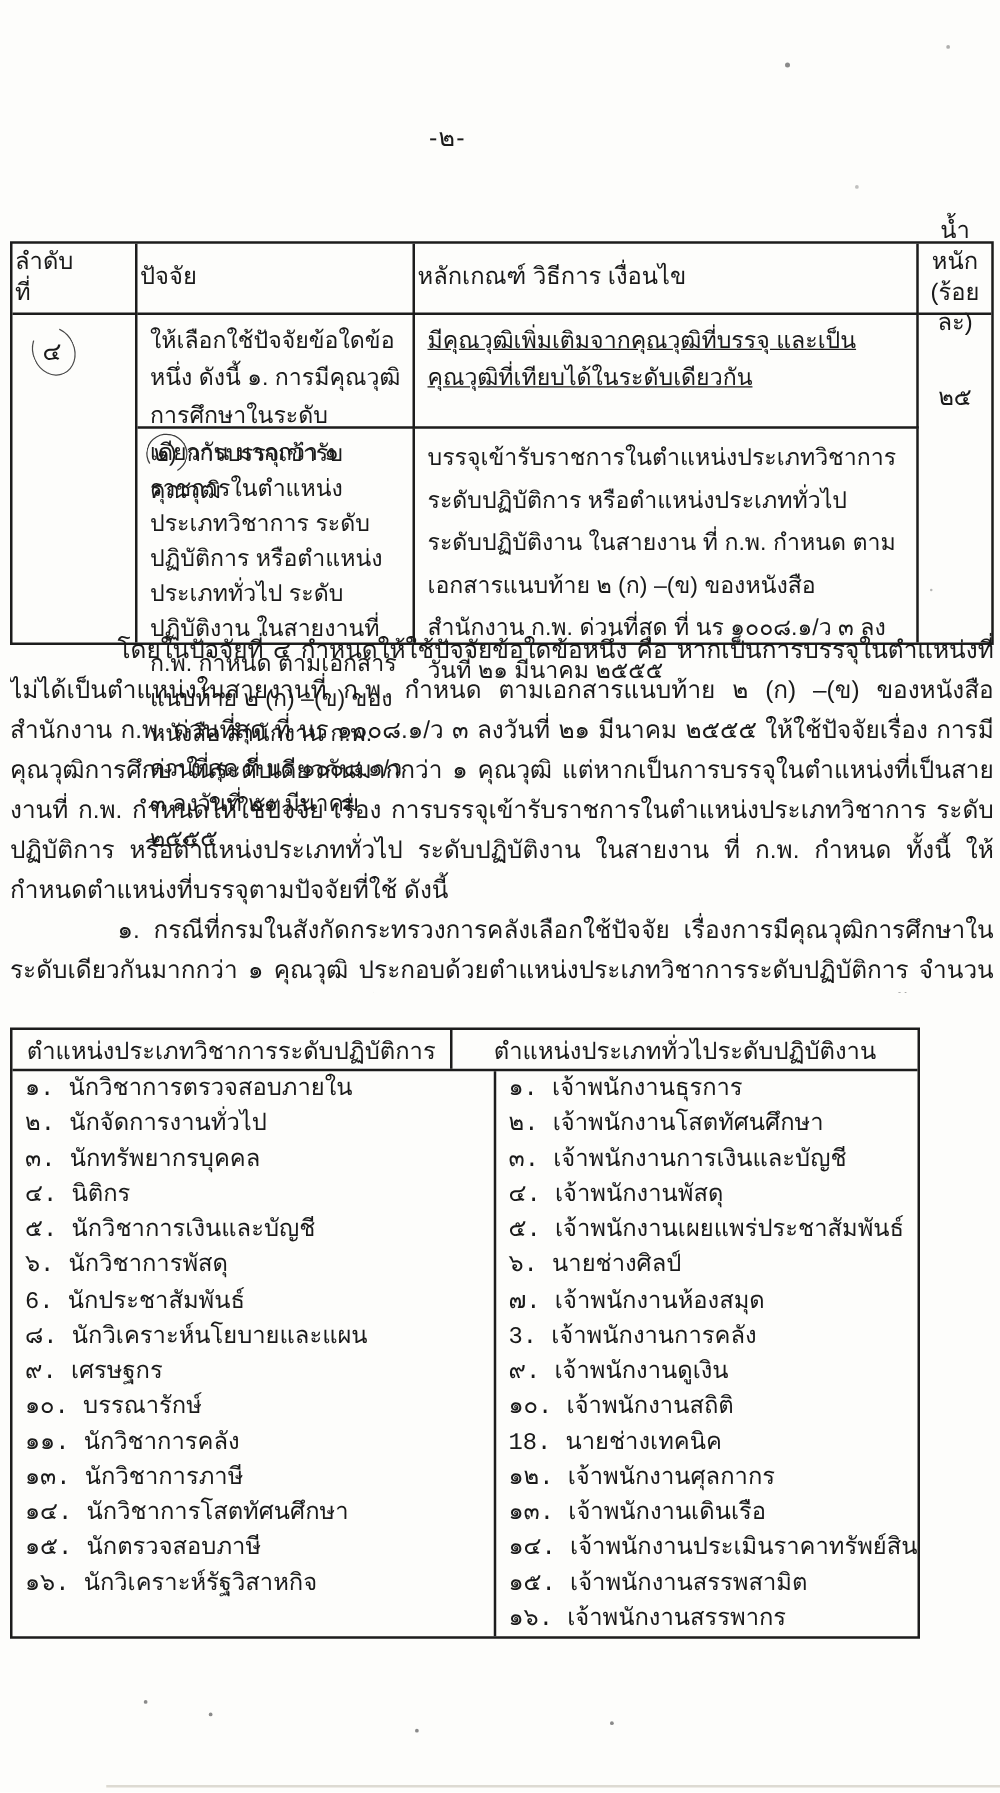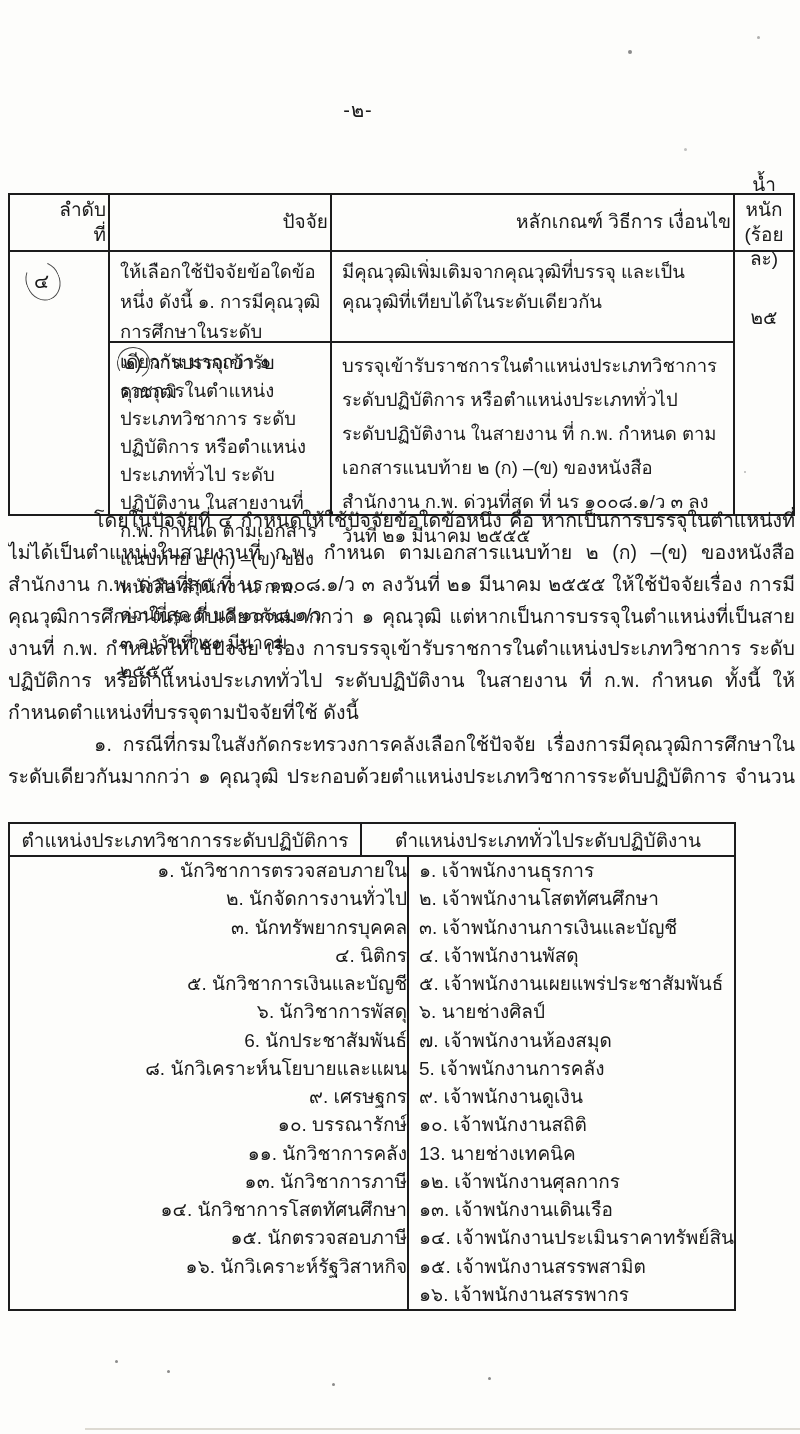"น้ำหนัก" .hdr { align-items: flex-end -> flex-start }
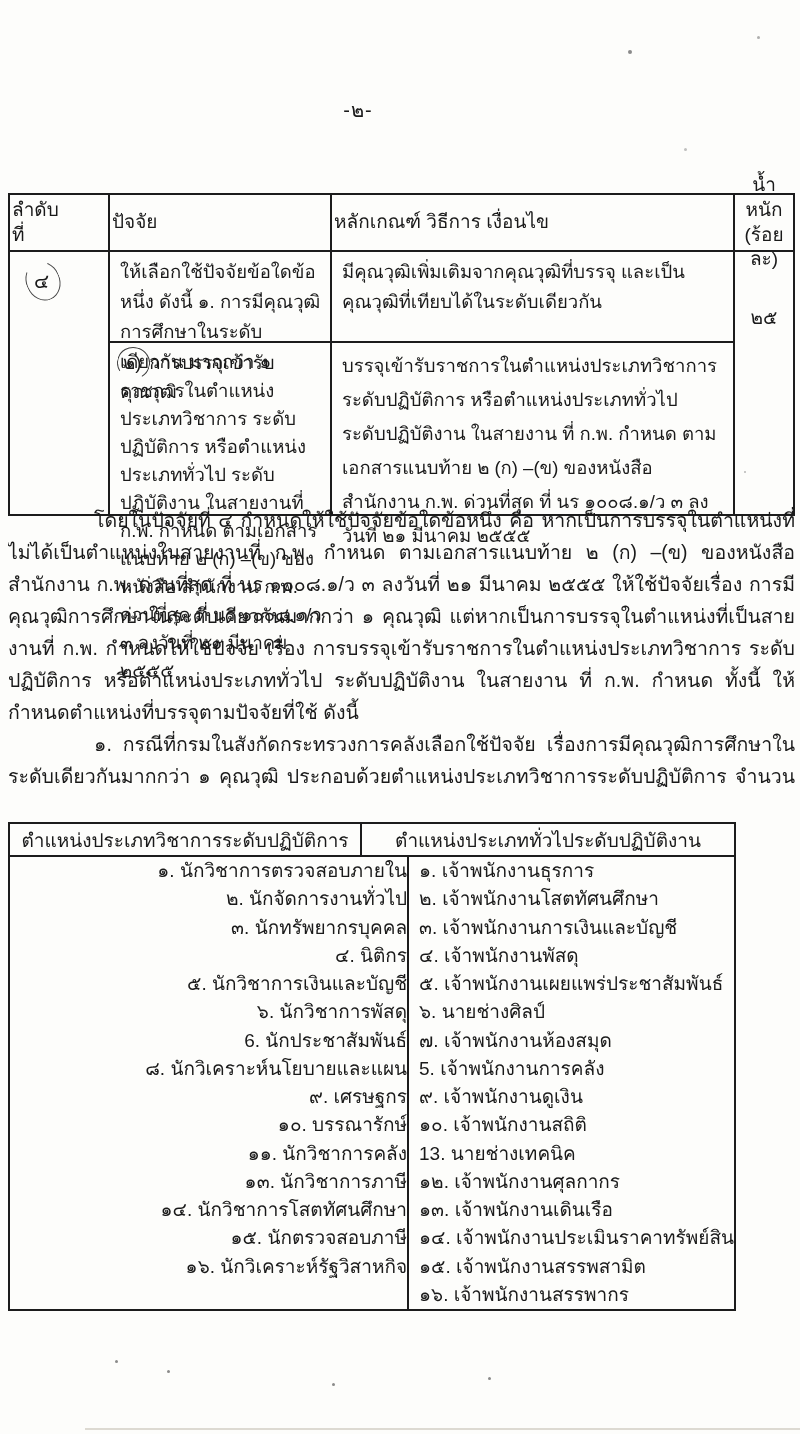"มีคุณวุฒิเพิ่มเติมจากคุณวุฒิที่บรรจุ" div.cellA { text-decoration: none -> underline }
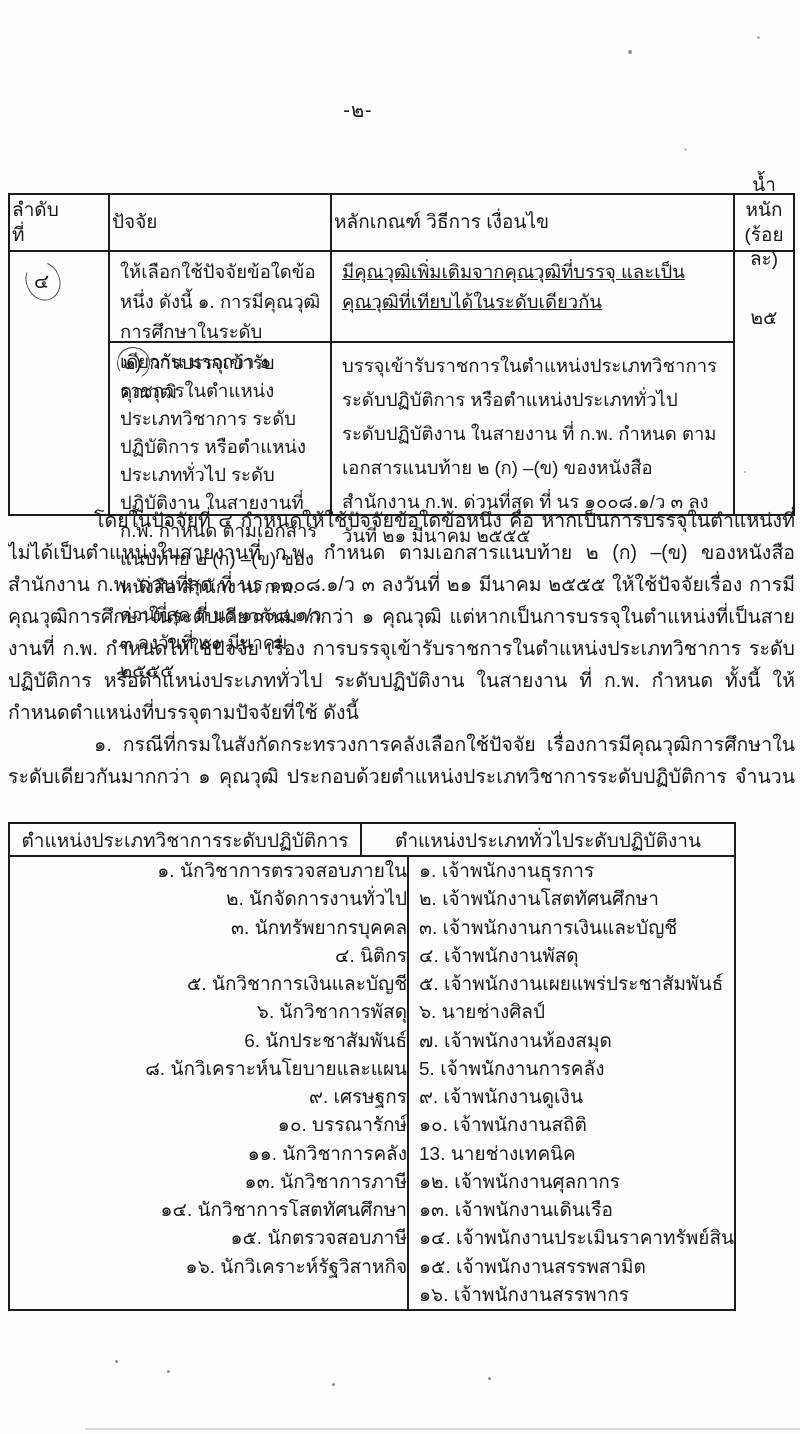"ตำแหน่งประเภทวิชาการระดับปฏิบัติการ" .t2 { font-family: none -> Liberation Mono, monospace }
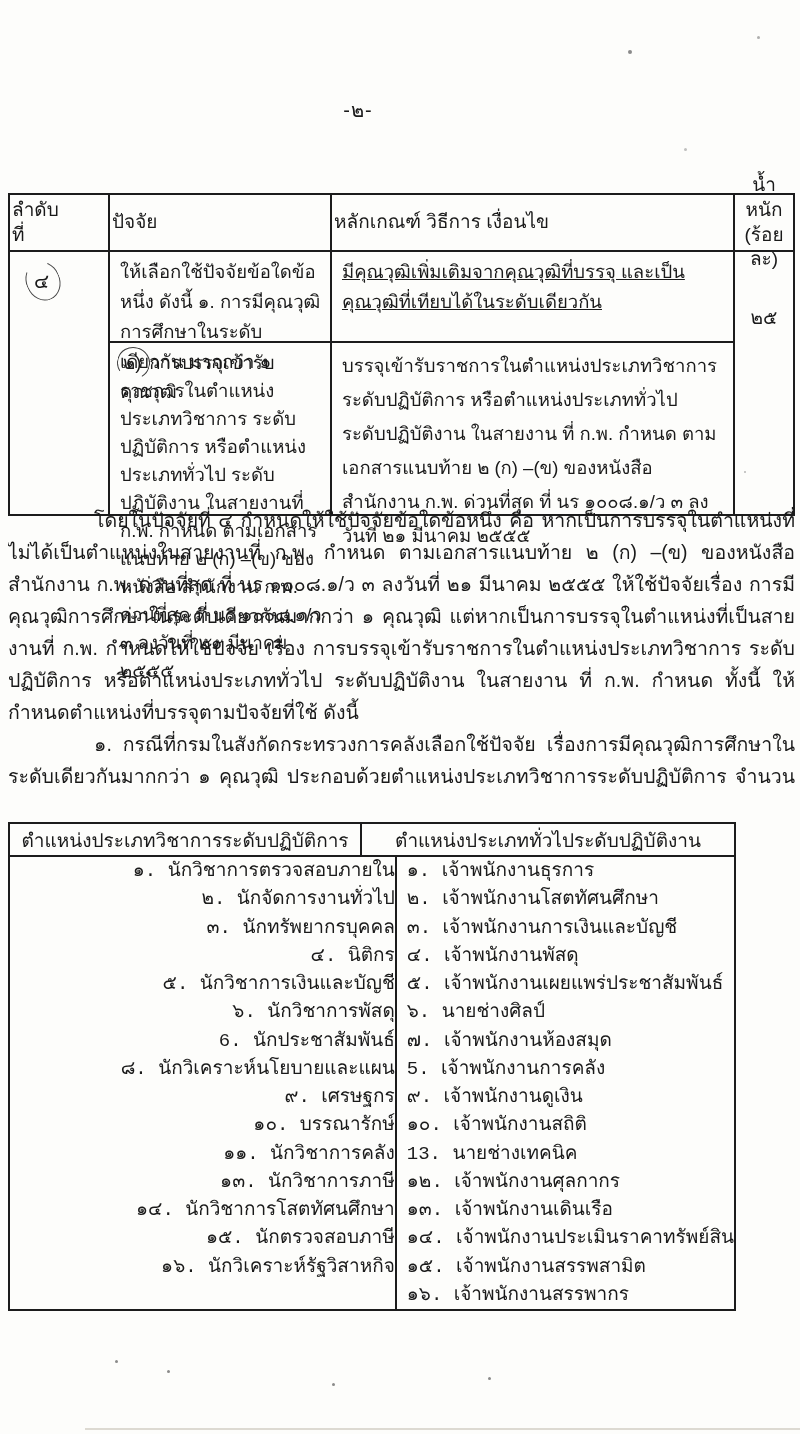"๑. นักวิชาการตรวจสอบภายใน" .t2-col.left { text-align: right -> none }
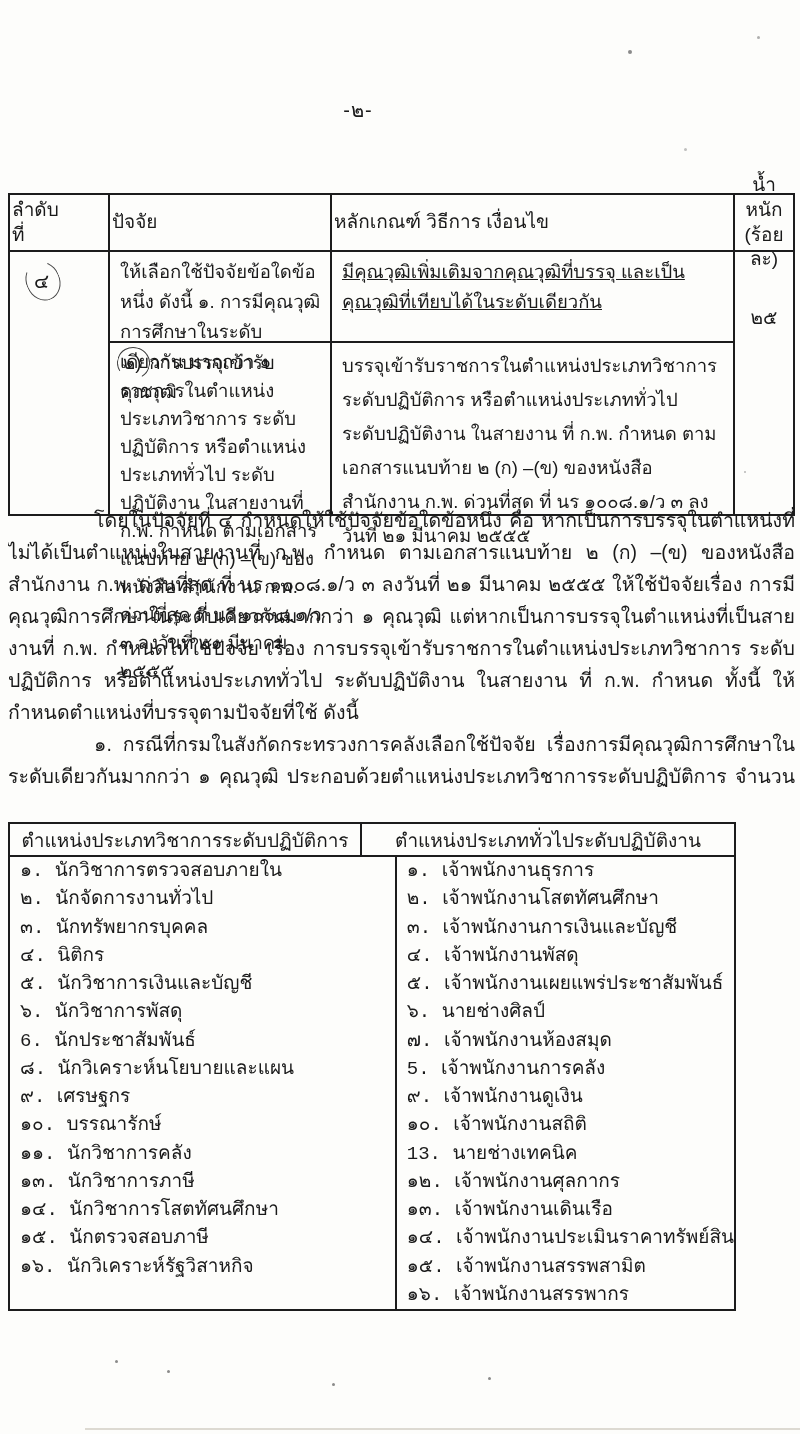"5. เจ้าพนักงานการคลัง" div.t2-item { text: 5 -> 3 }
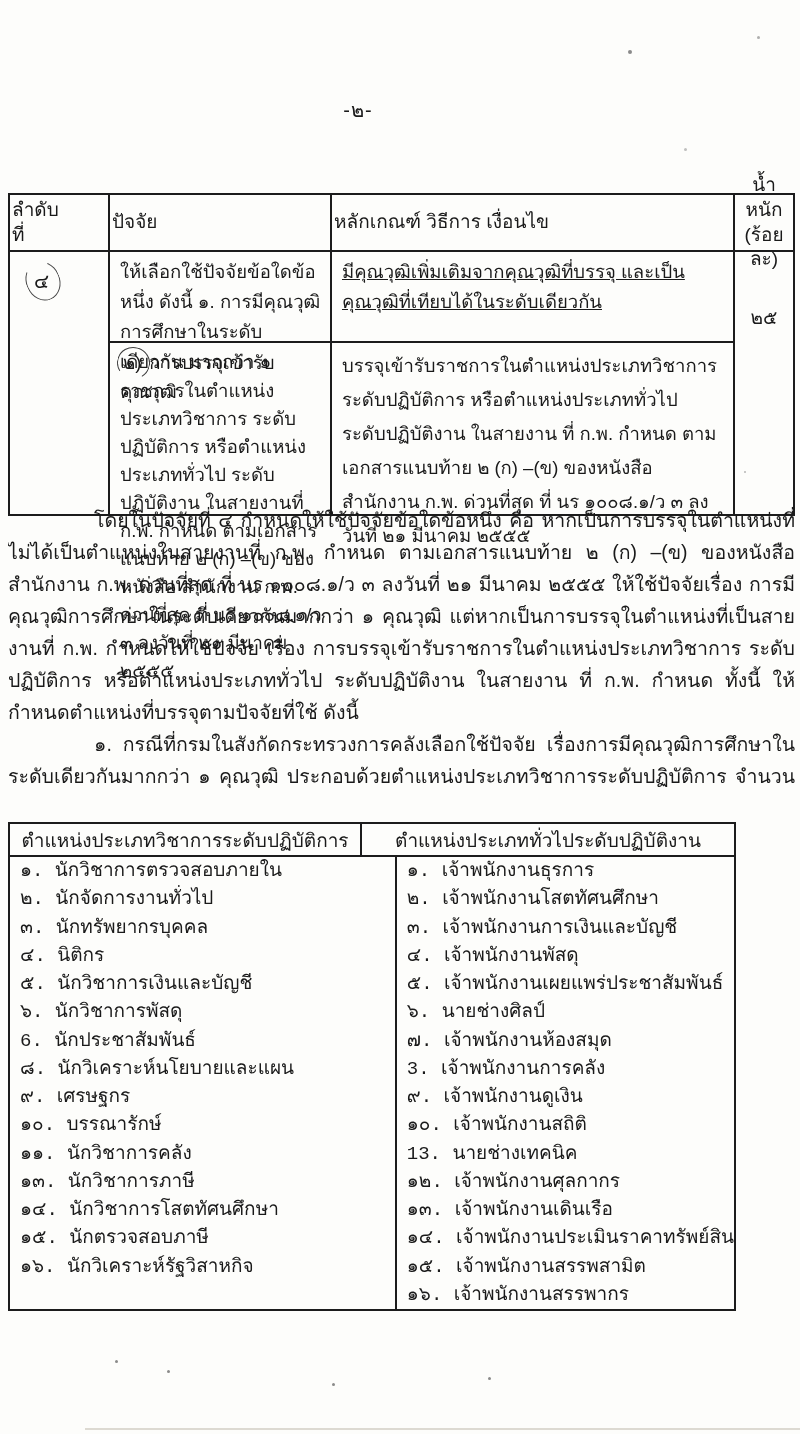"13. นายช่างเทคนิค" div.t2-item { text: 13 -> 18 }
